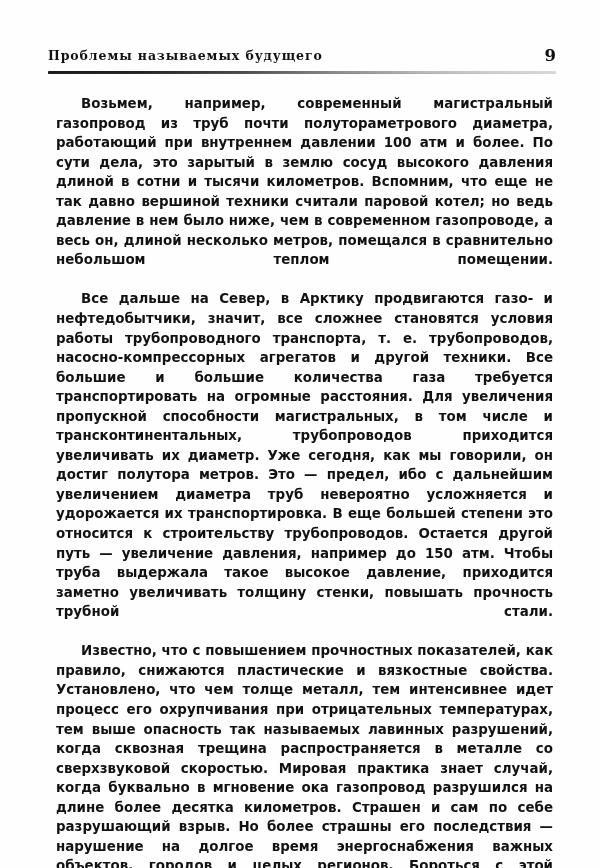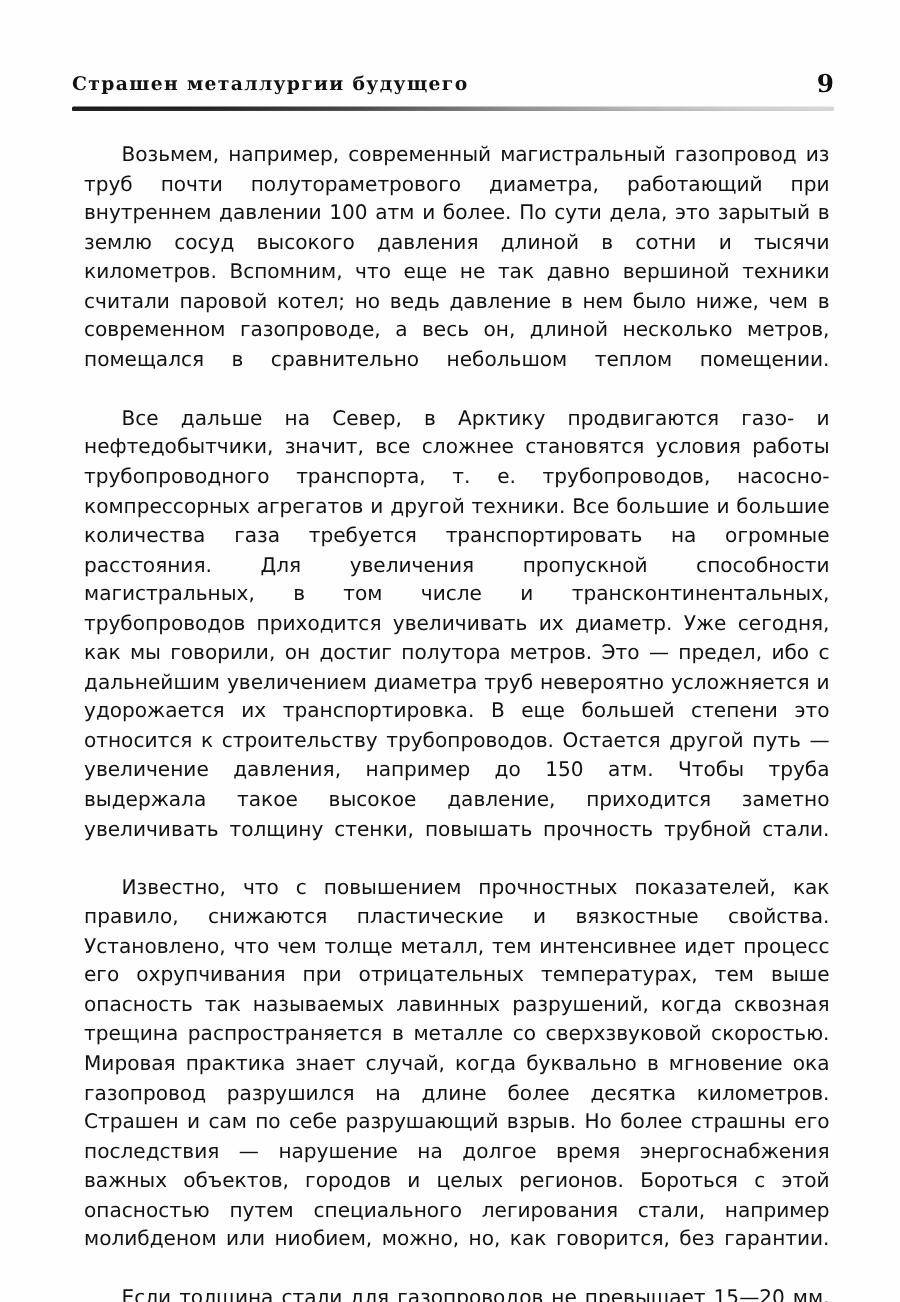"Страшен металлургии будущего" div.header-title { text: Страшен металлургии -> Проблемы называемых }
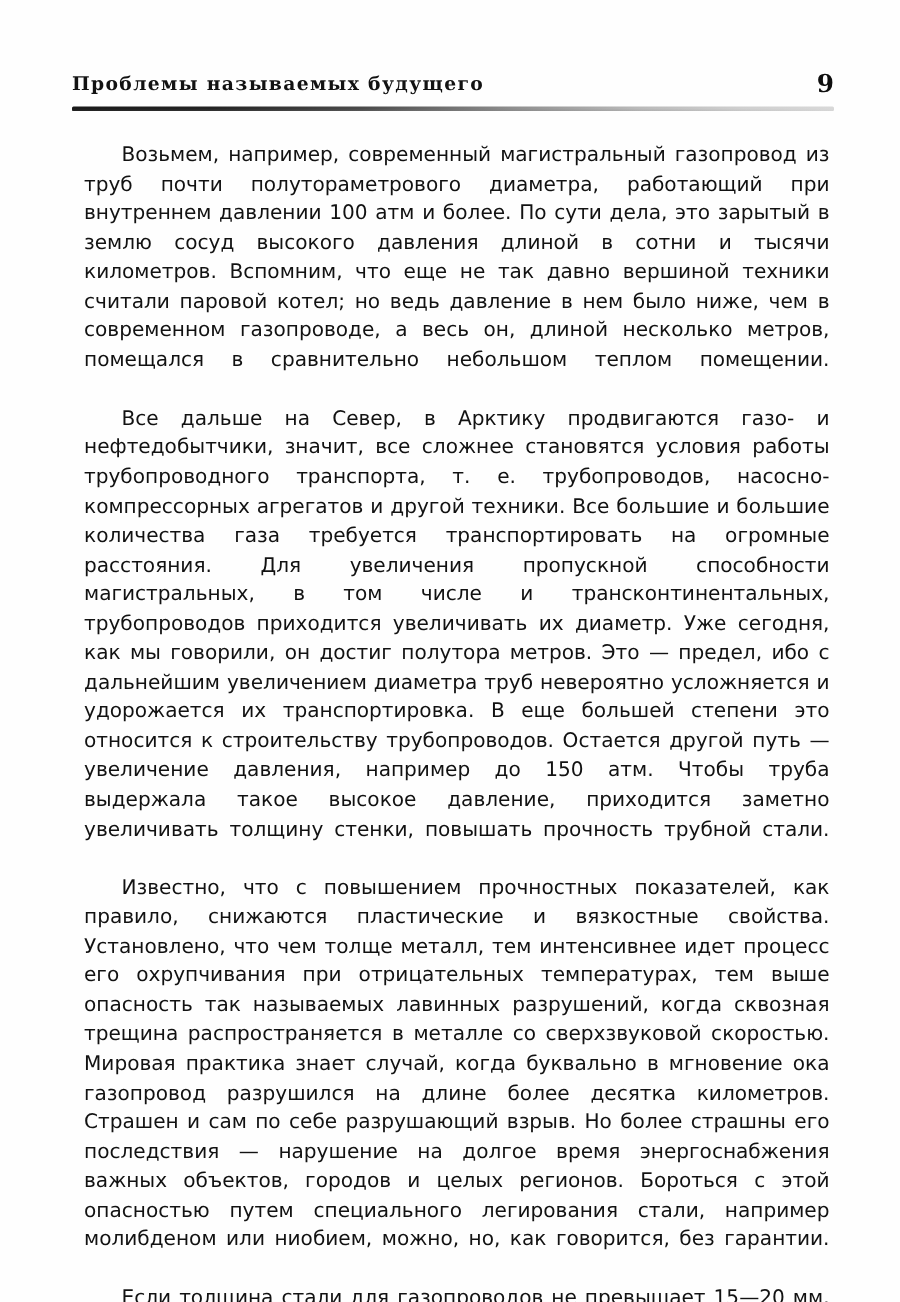"Возьмем, например, современный" .body-text p { font-weight: none -> bold }
